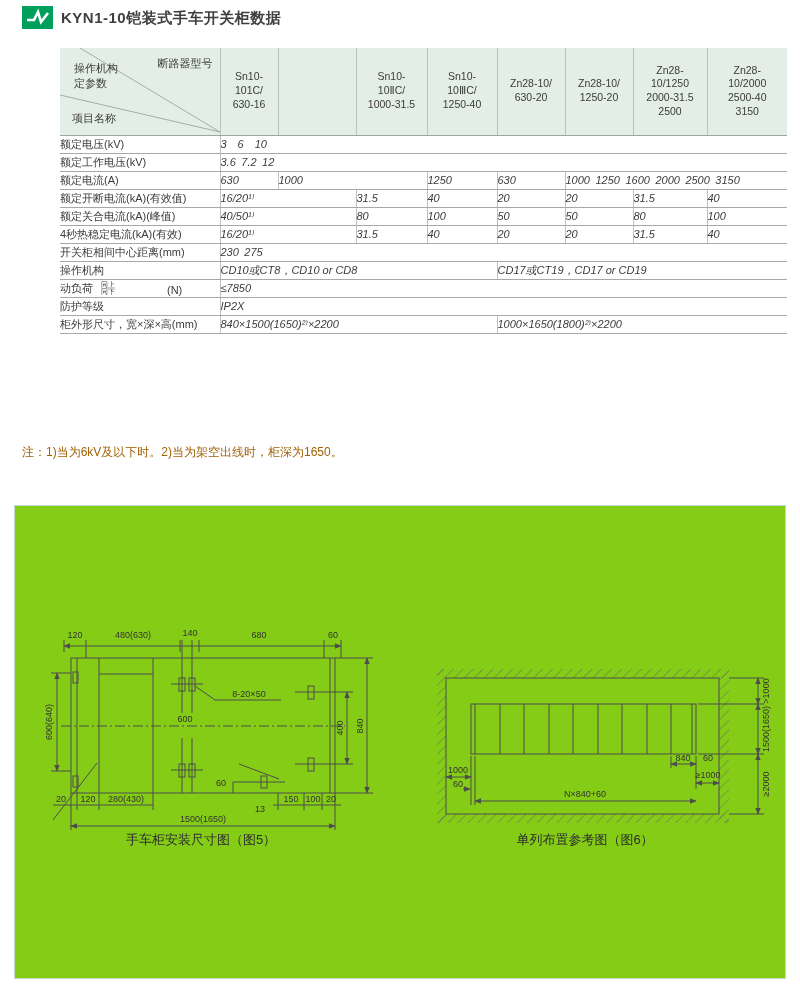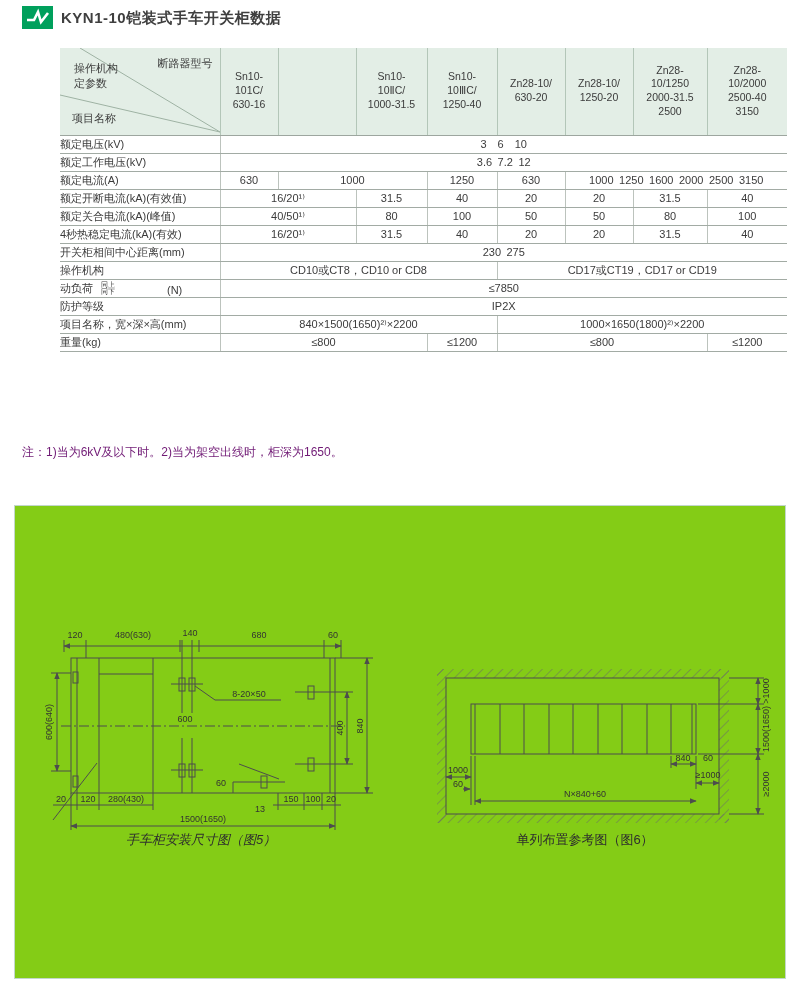"3 6 10" td.v { font-style: none -> italic; text-align: center -> none }
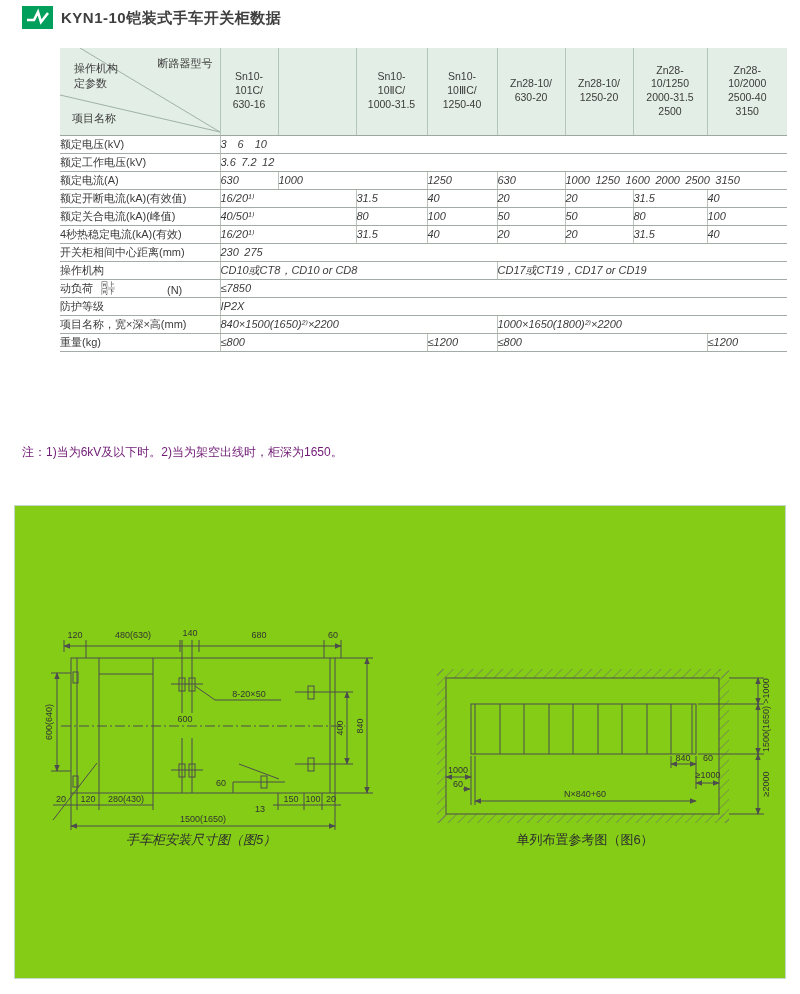"项目名称，宽×深×高(mm)" td.lb { text: 项目名称 -> 柜外形尺寸 }
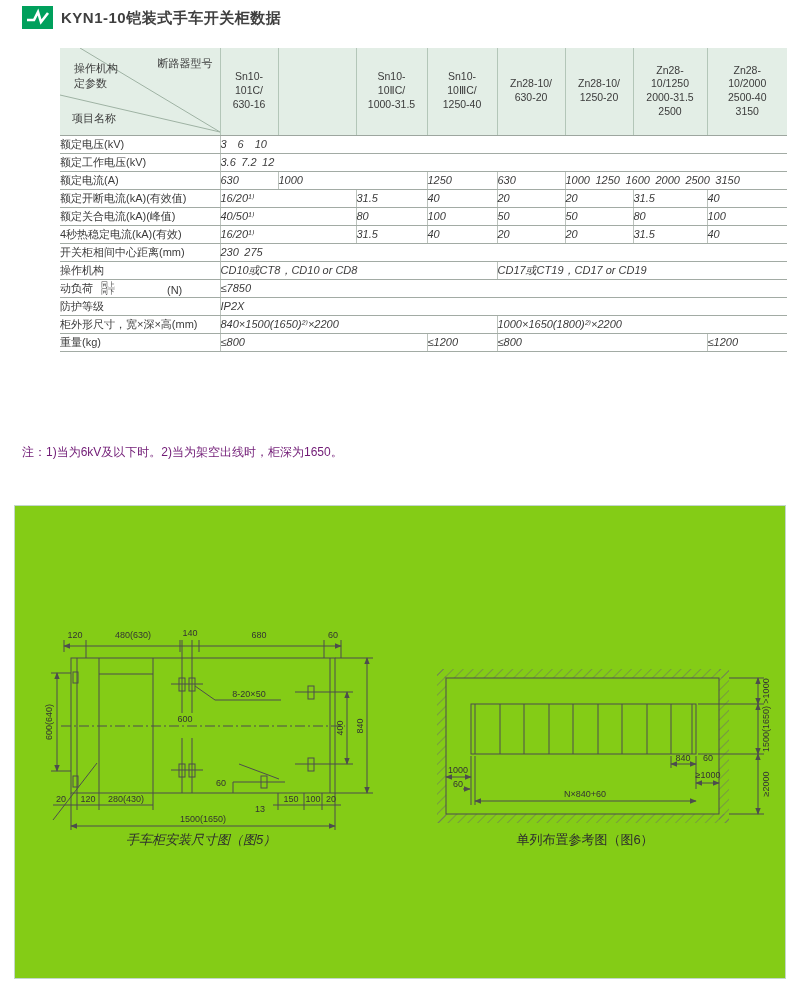"重量(kg)" tr.bd { html: <tr> <td>重量(kg)</td> <td>≤800</td> <td>≤1200</td> <td>≤800</td> <td>≤1200</td> </tr> -> none }
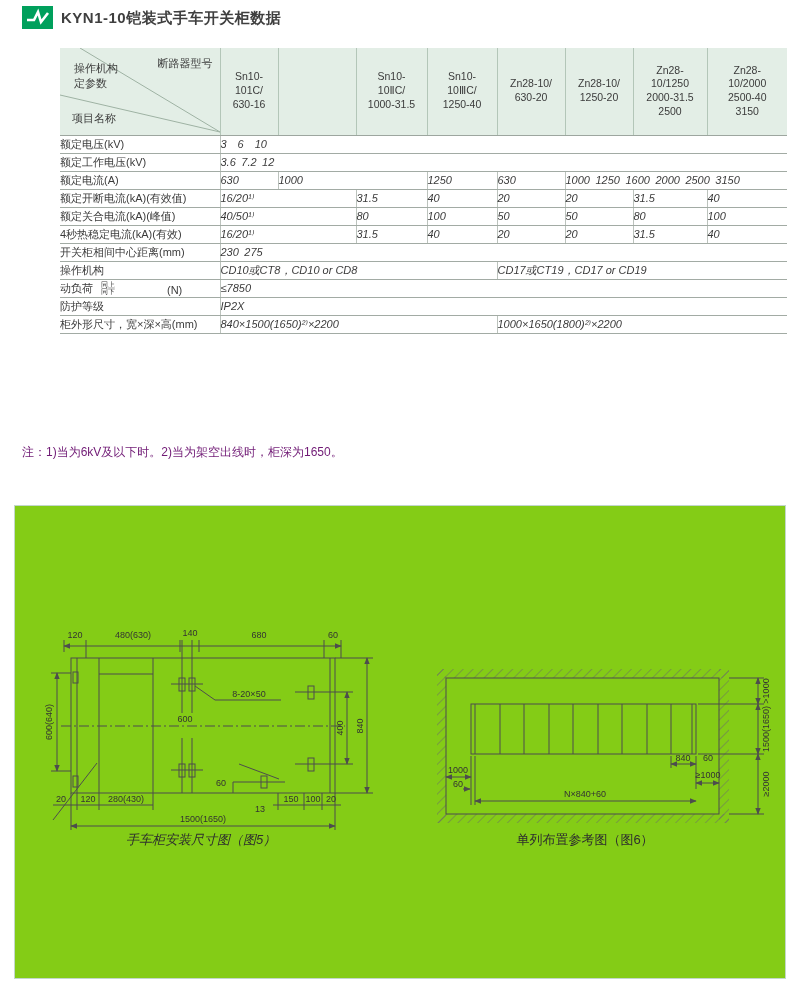"注：1)当为6kV及以下时。2)当为架空出线时，柜深为1650。" .note { color: #701a75 -> #a16207 }
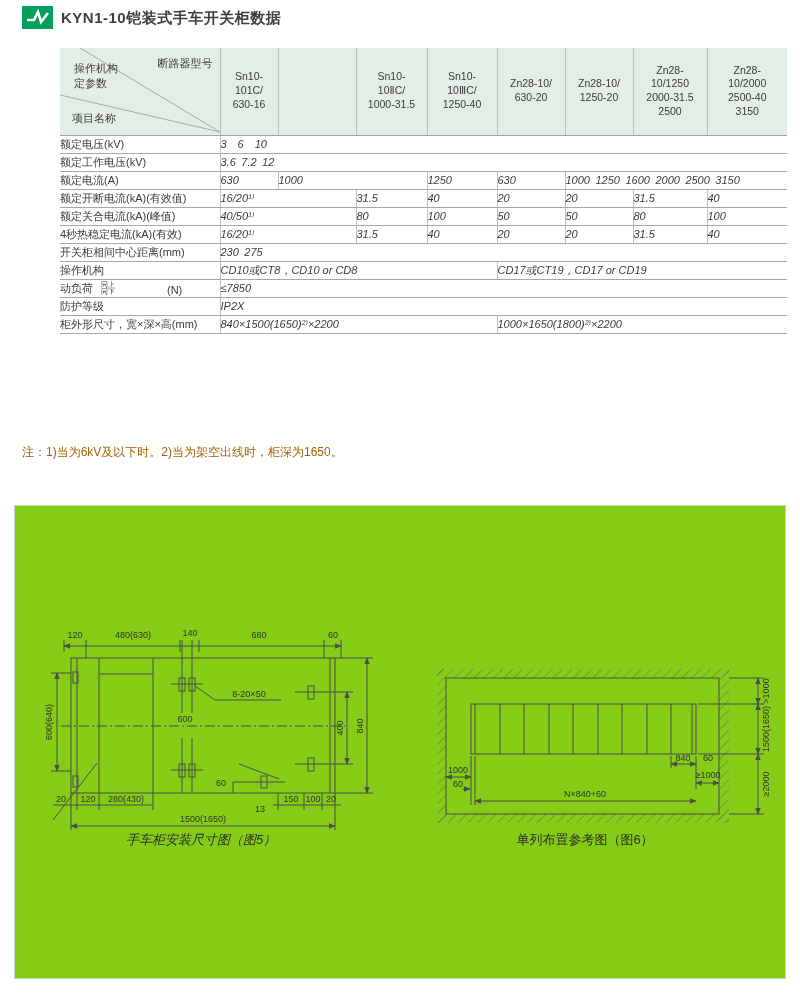"手车柜安装尺寸图（图5）" .cap5 { font-style: italic -> none }
